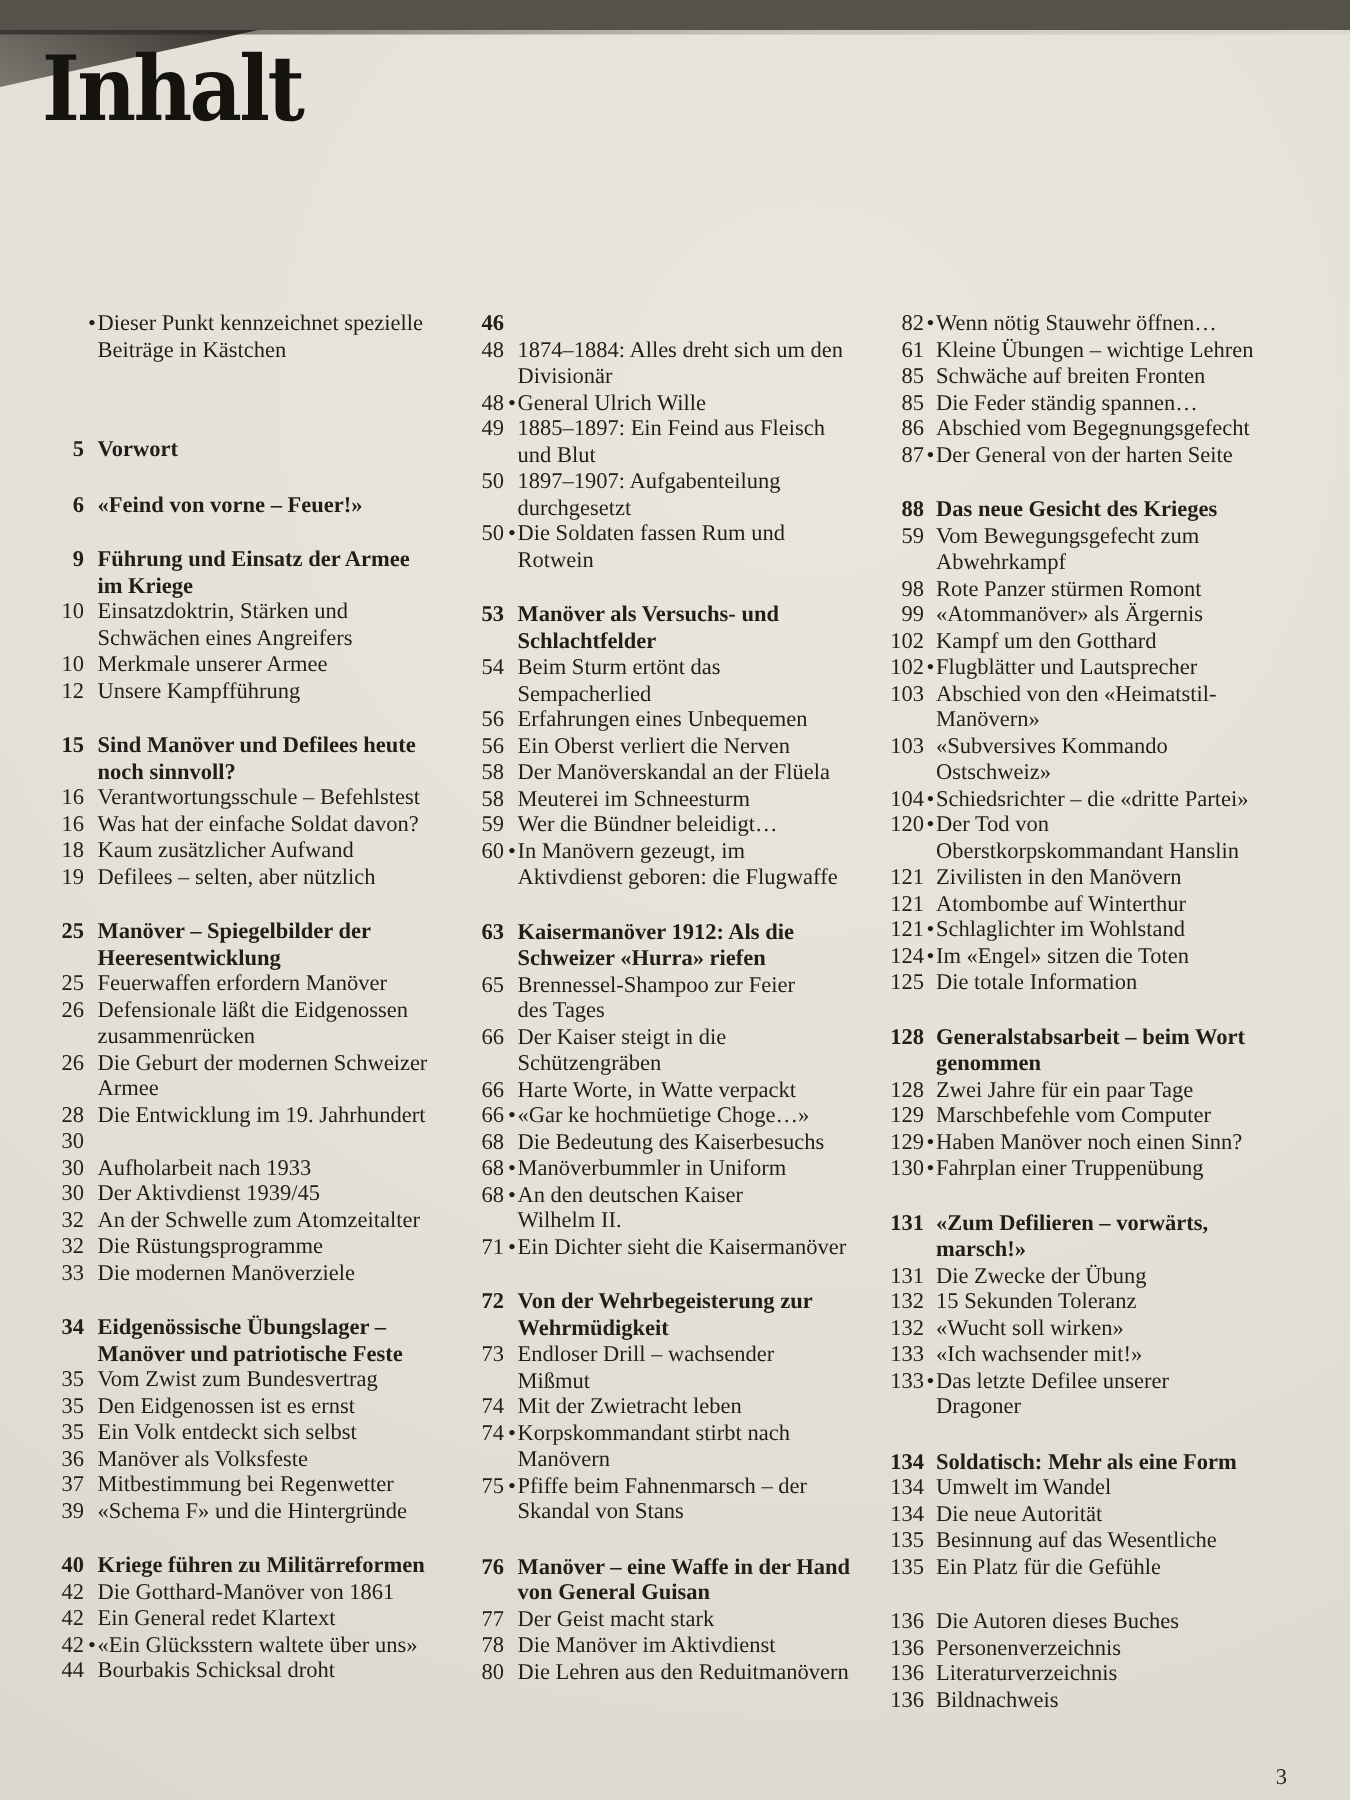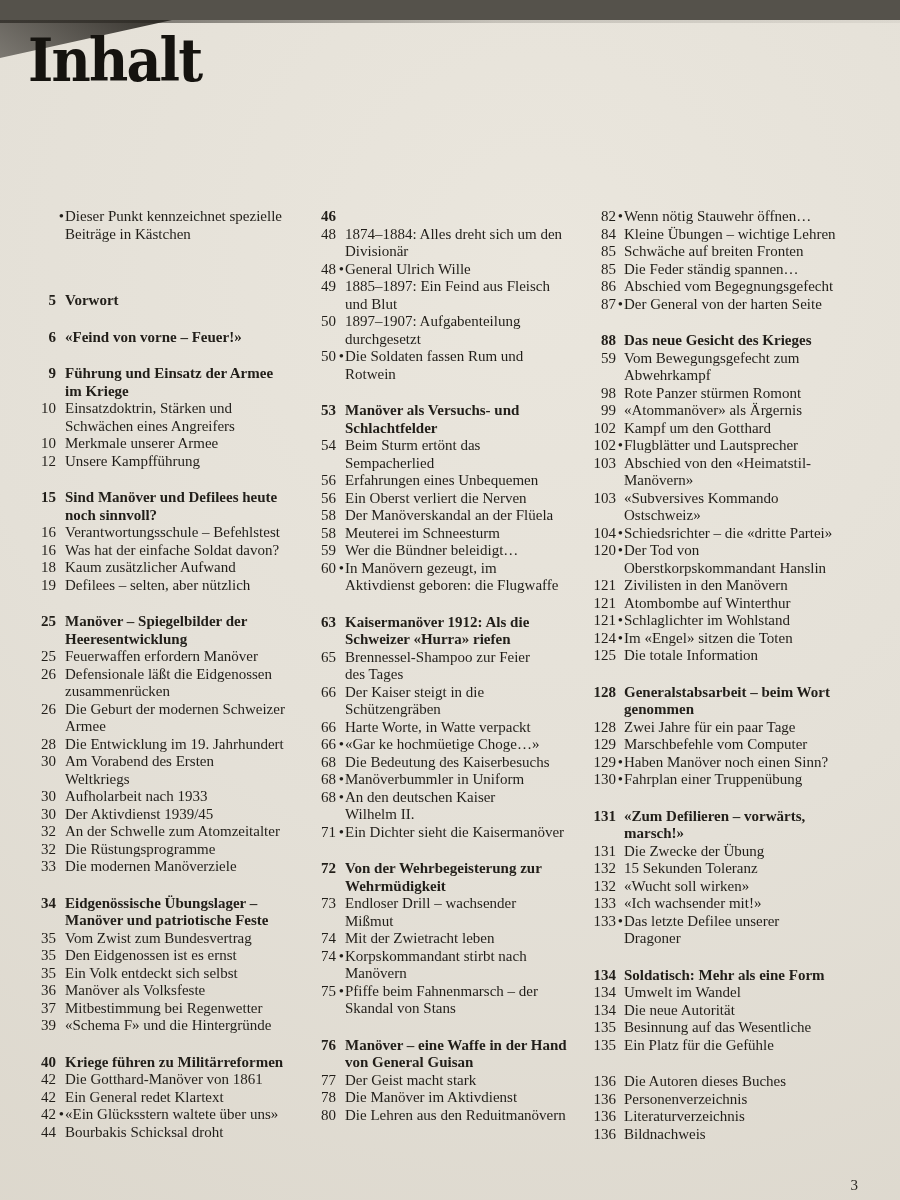"84" span.num { text: 84 -> 61 }
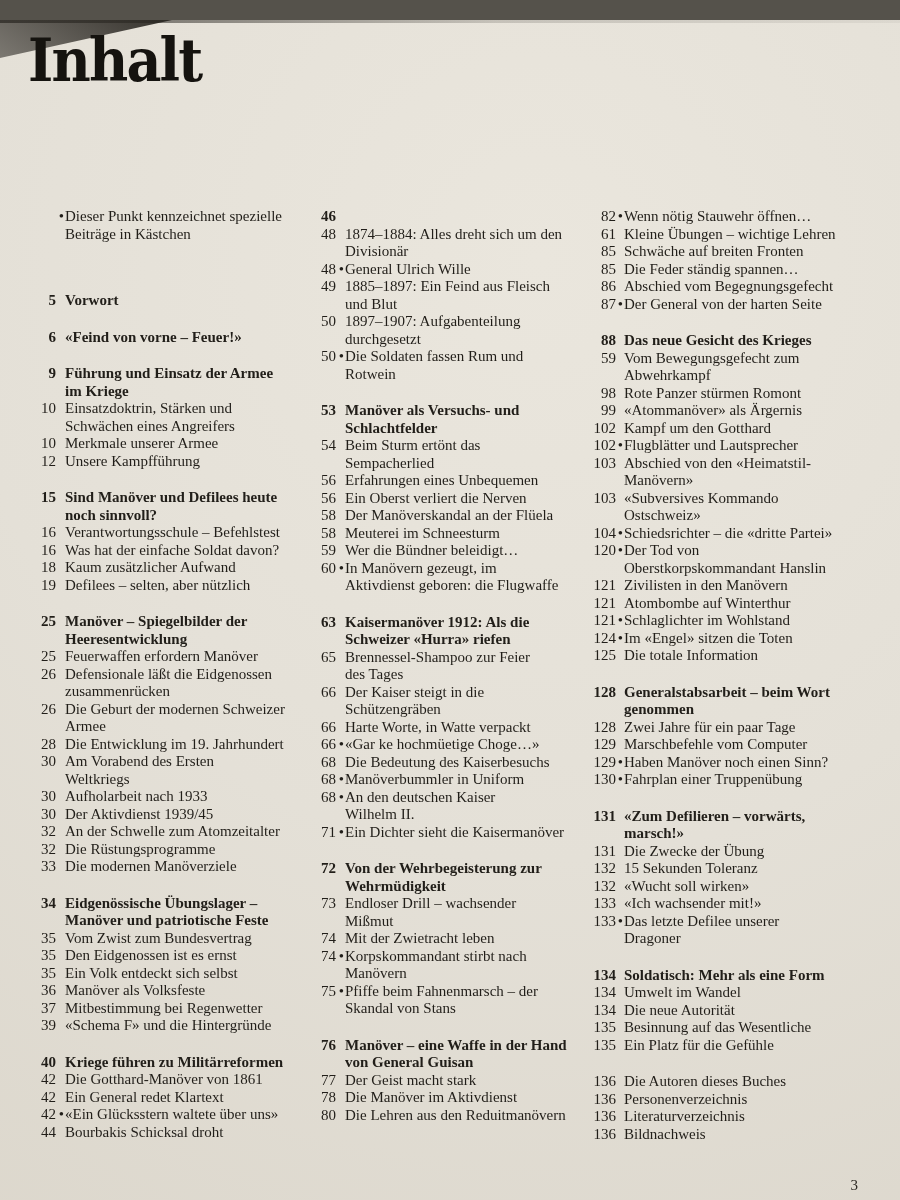"Am Vorabend des Ersten" span.txt { html: <span>Am Vorabend des Ersten Weltkriegs</span> -> none }
